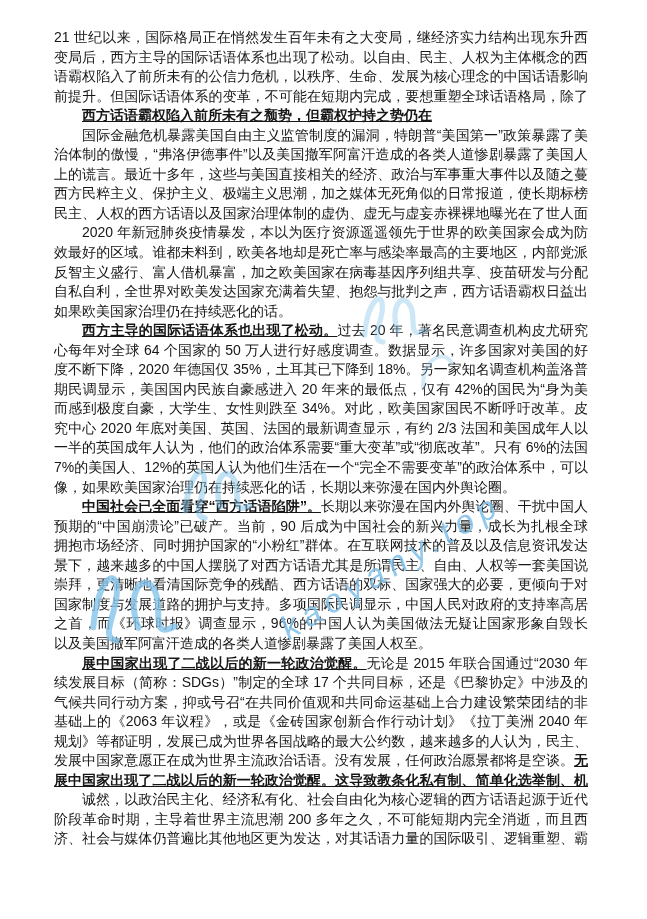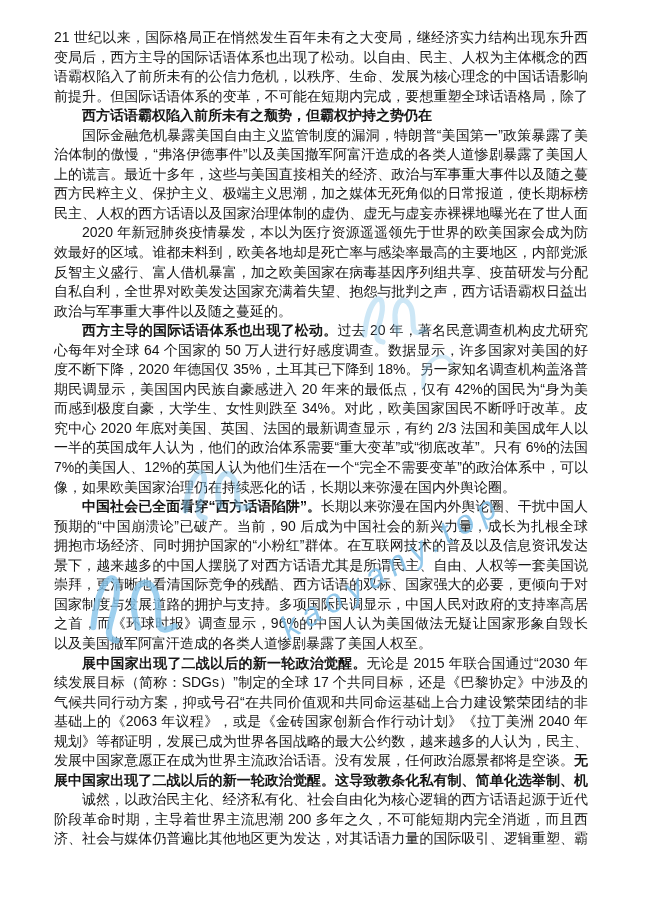"西方话语霸权陷入前所未有之颓势，但霸权护持之势仍在" .bold { text-decoration: none -> underline }
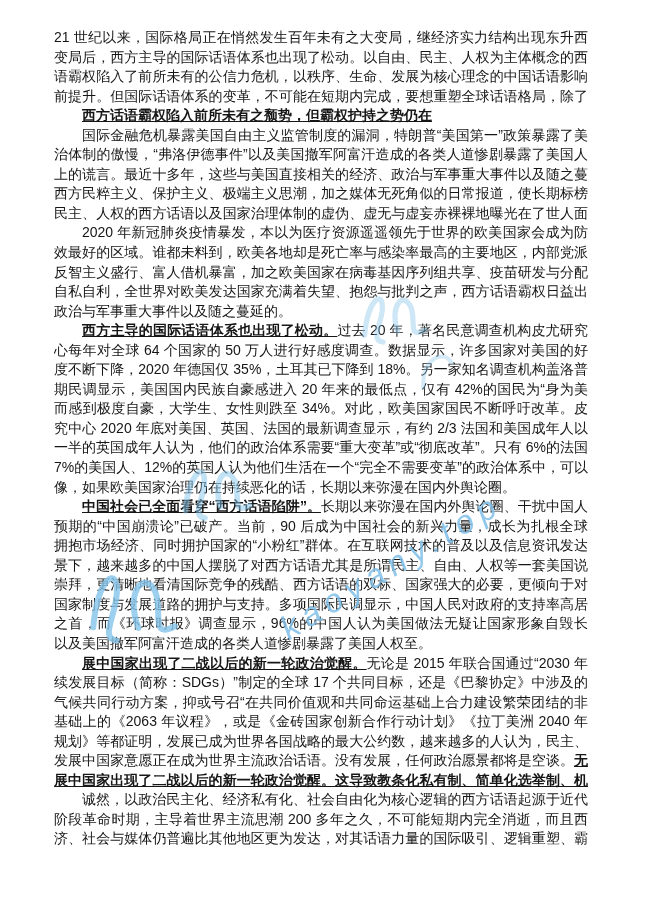"政治与军事重大事件以及随之蔓延的。" span { text: 政治与军事重大事件以及随之蔓延的 -> 如果欧美国家治理仍在持续恶化的话 }
